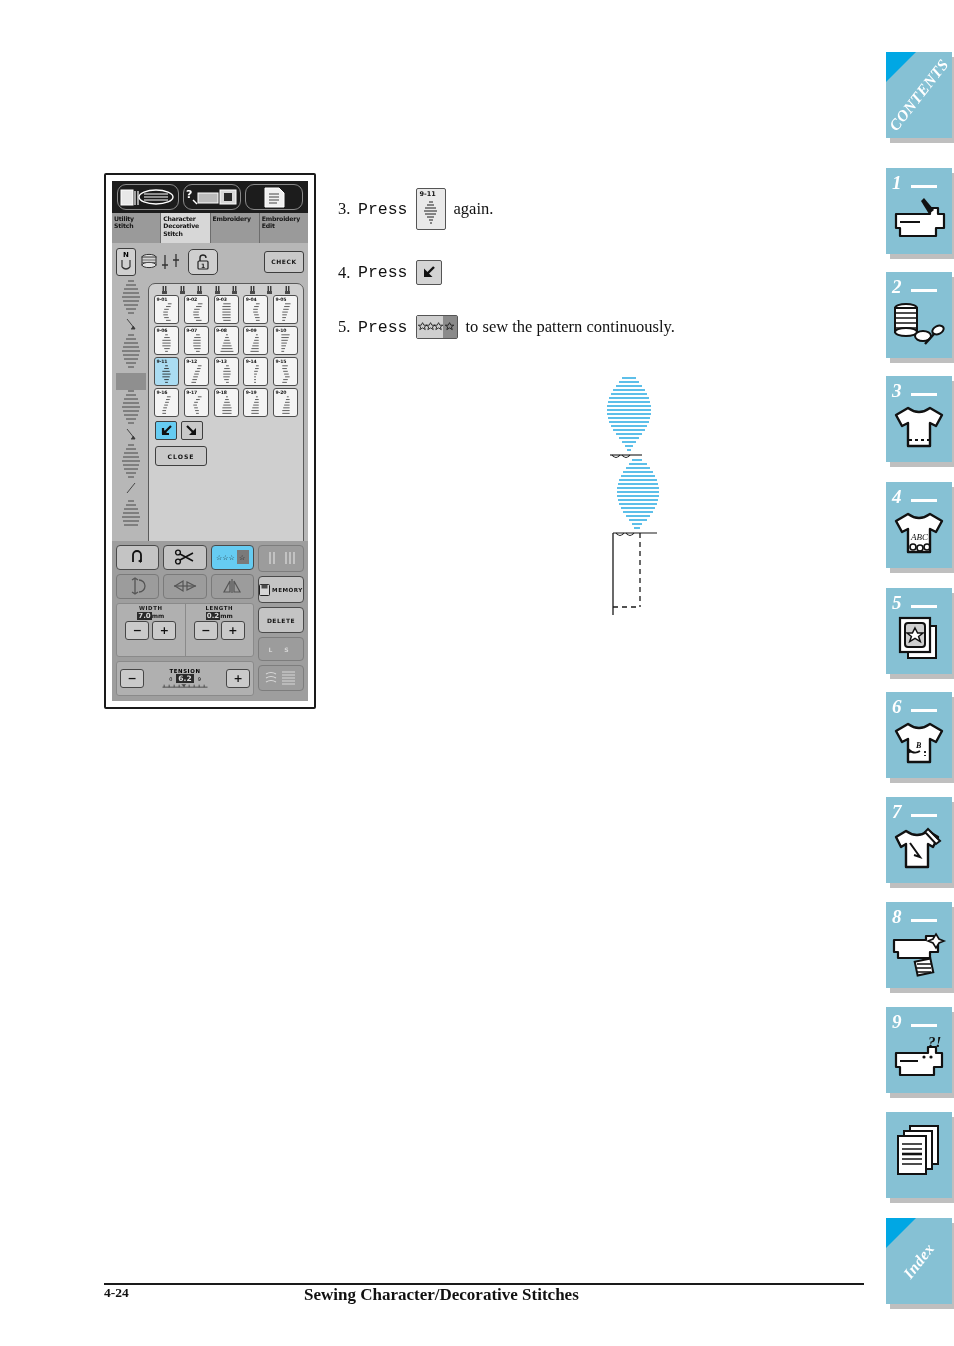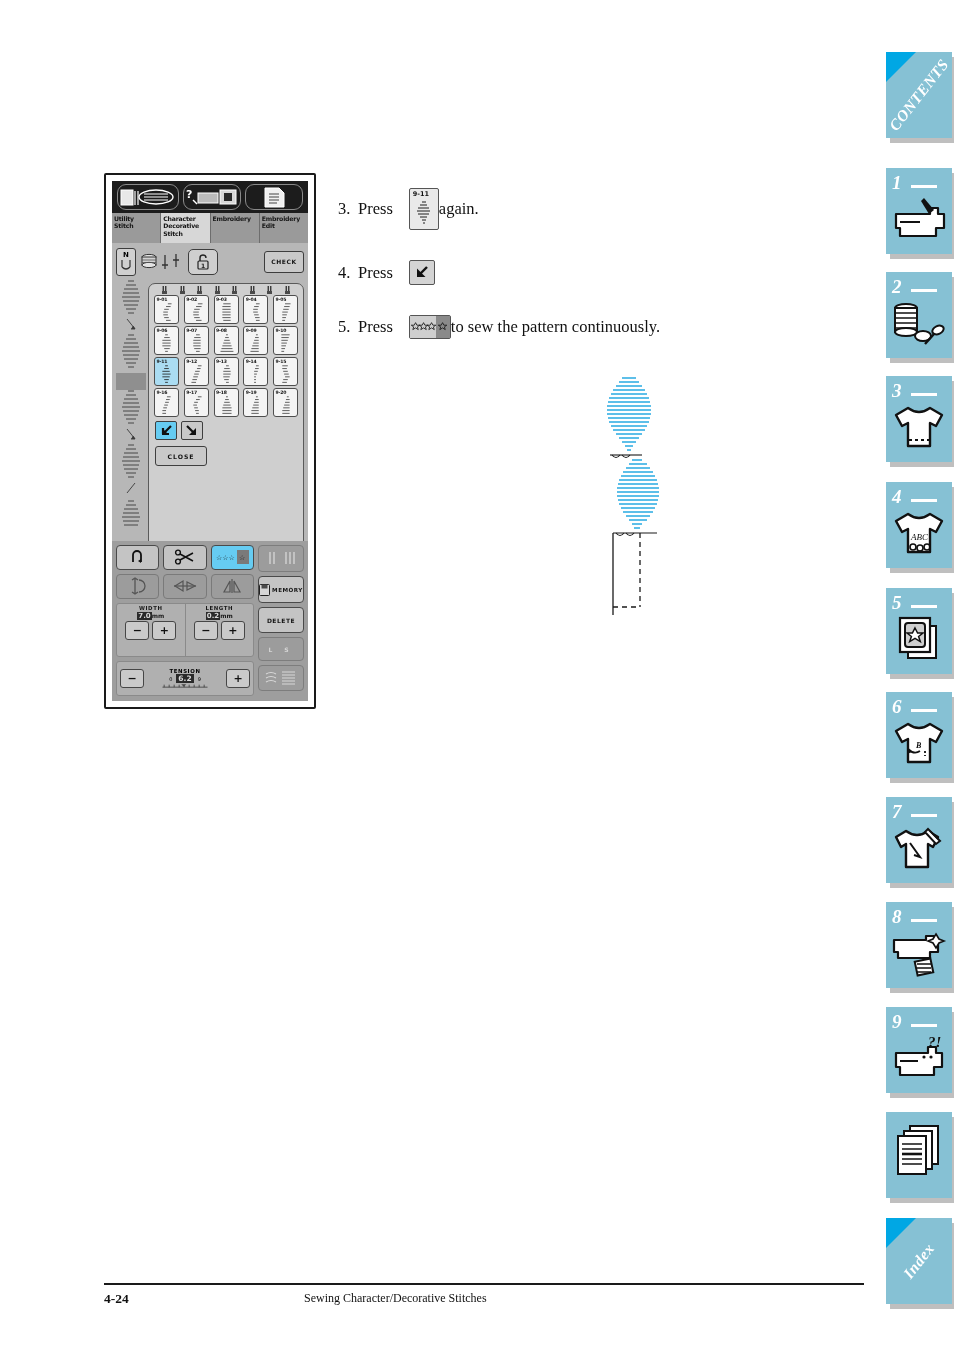"Press" .step .t1 { font-family: none -> Liberation Mono, monospace; margin-right: 16px -> 8px }
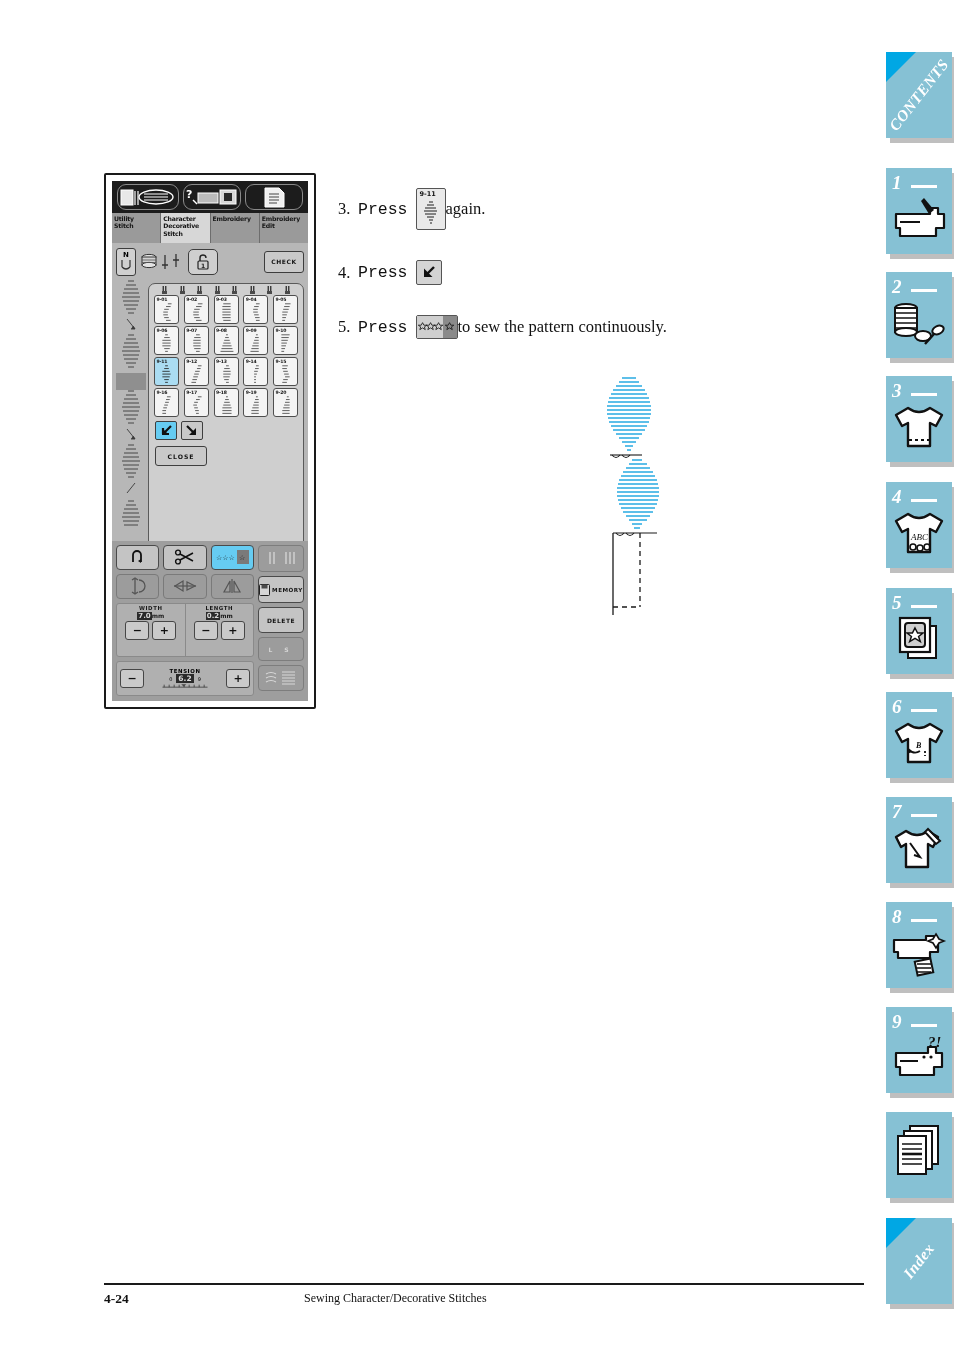"again." .step .t2 { margin-left: 0 -> 8px }
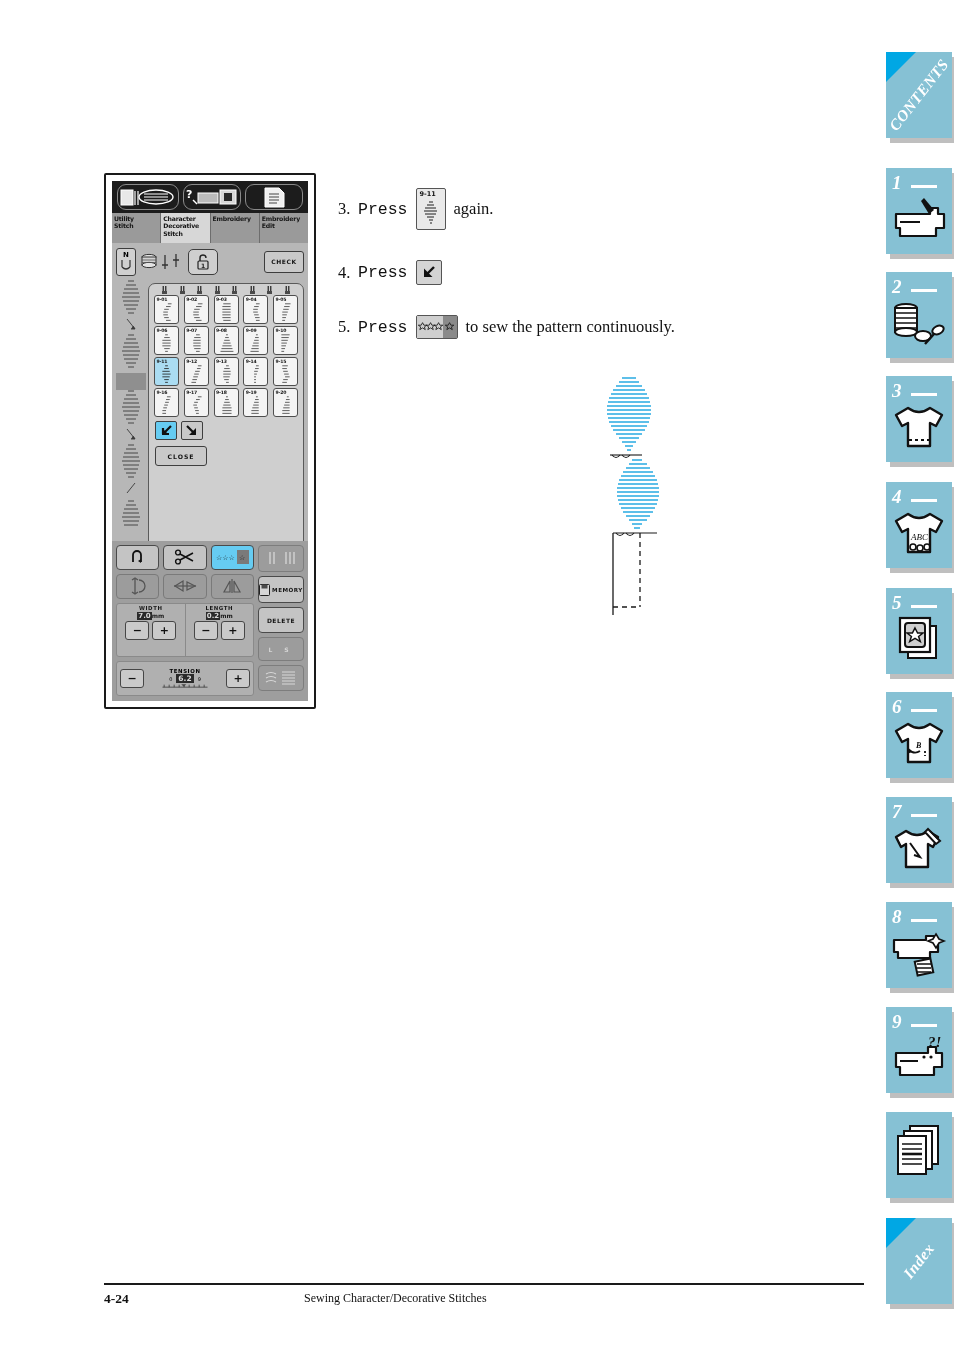"4-24" #footer .frow { padding-top: 6px -> none }
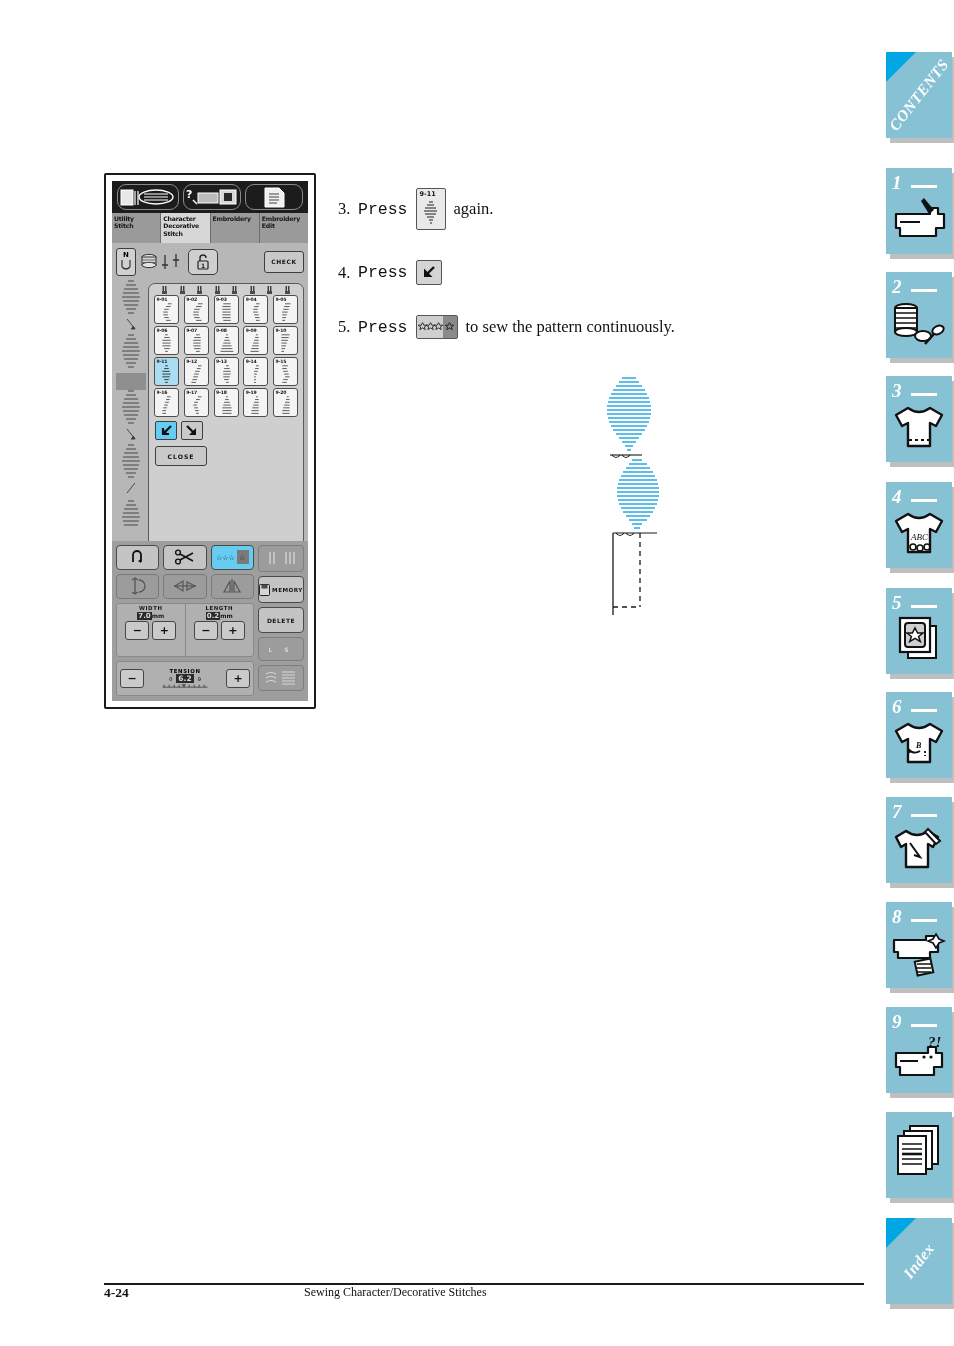"Sewing Character/Decorative Stitches" #footer .ftitle { font-size: 12px -> 17px; font-weight: normal -> bold }
